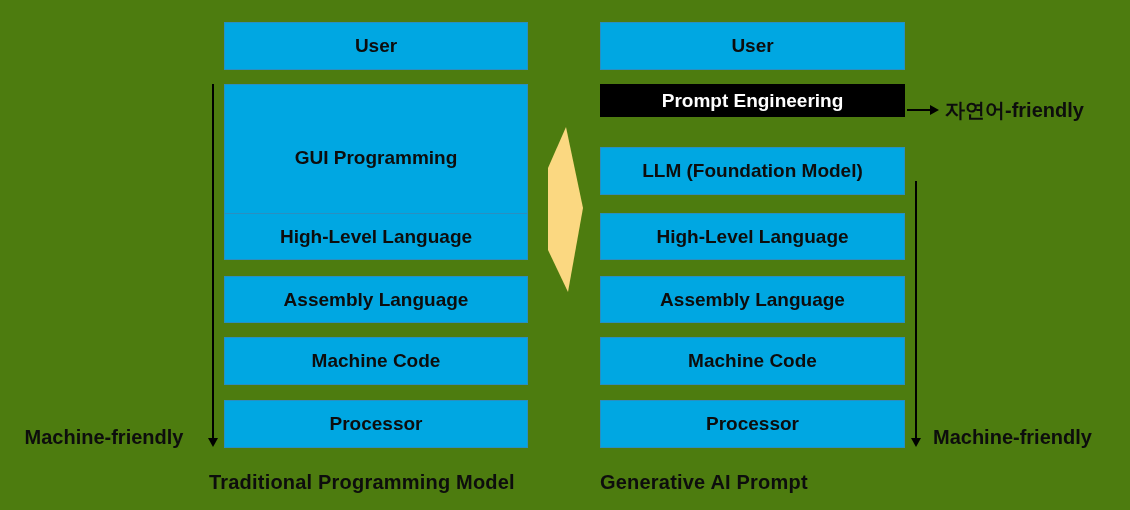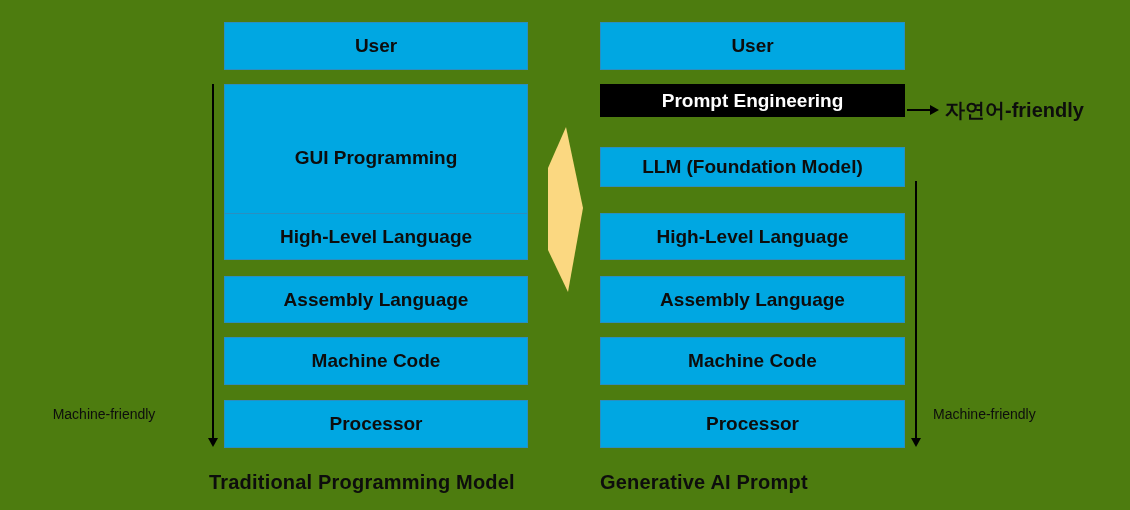"LLM (Foundation Model)" div.box { height: 40px -> 48px }
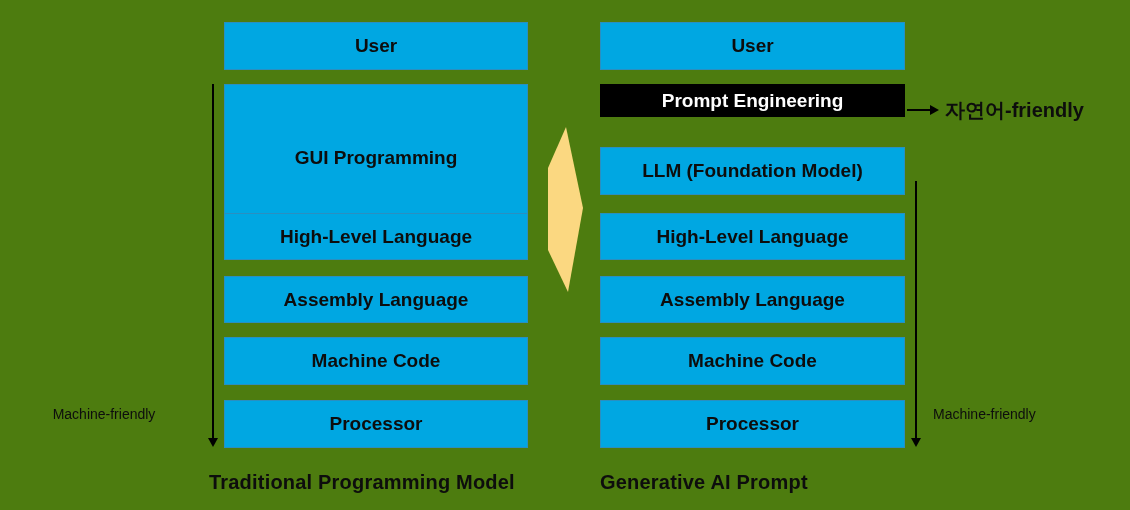"Machine-friendly" .side-label { font-size: 14px -> 20px; font-weight: 400 -> 700; margin-top: none -> 20px }
